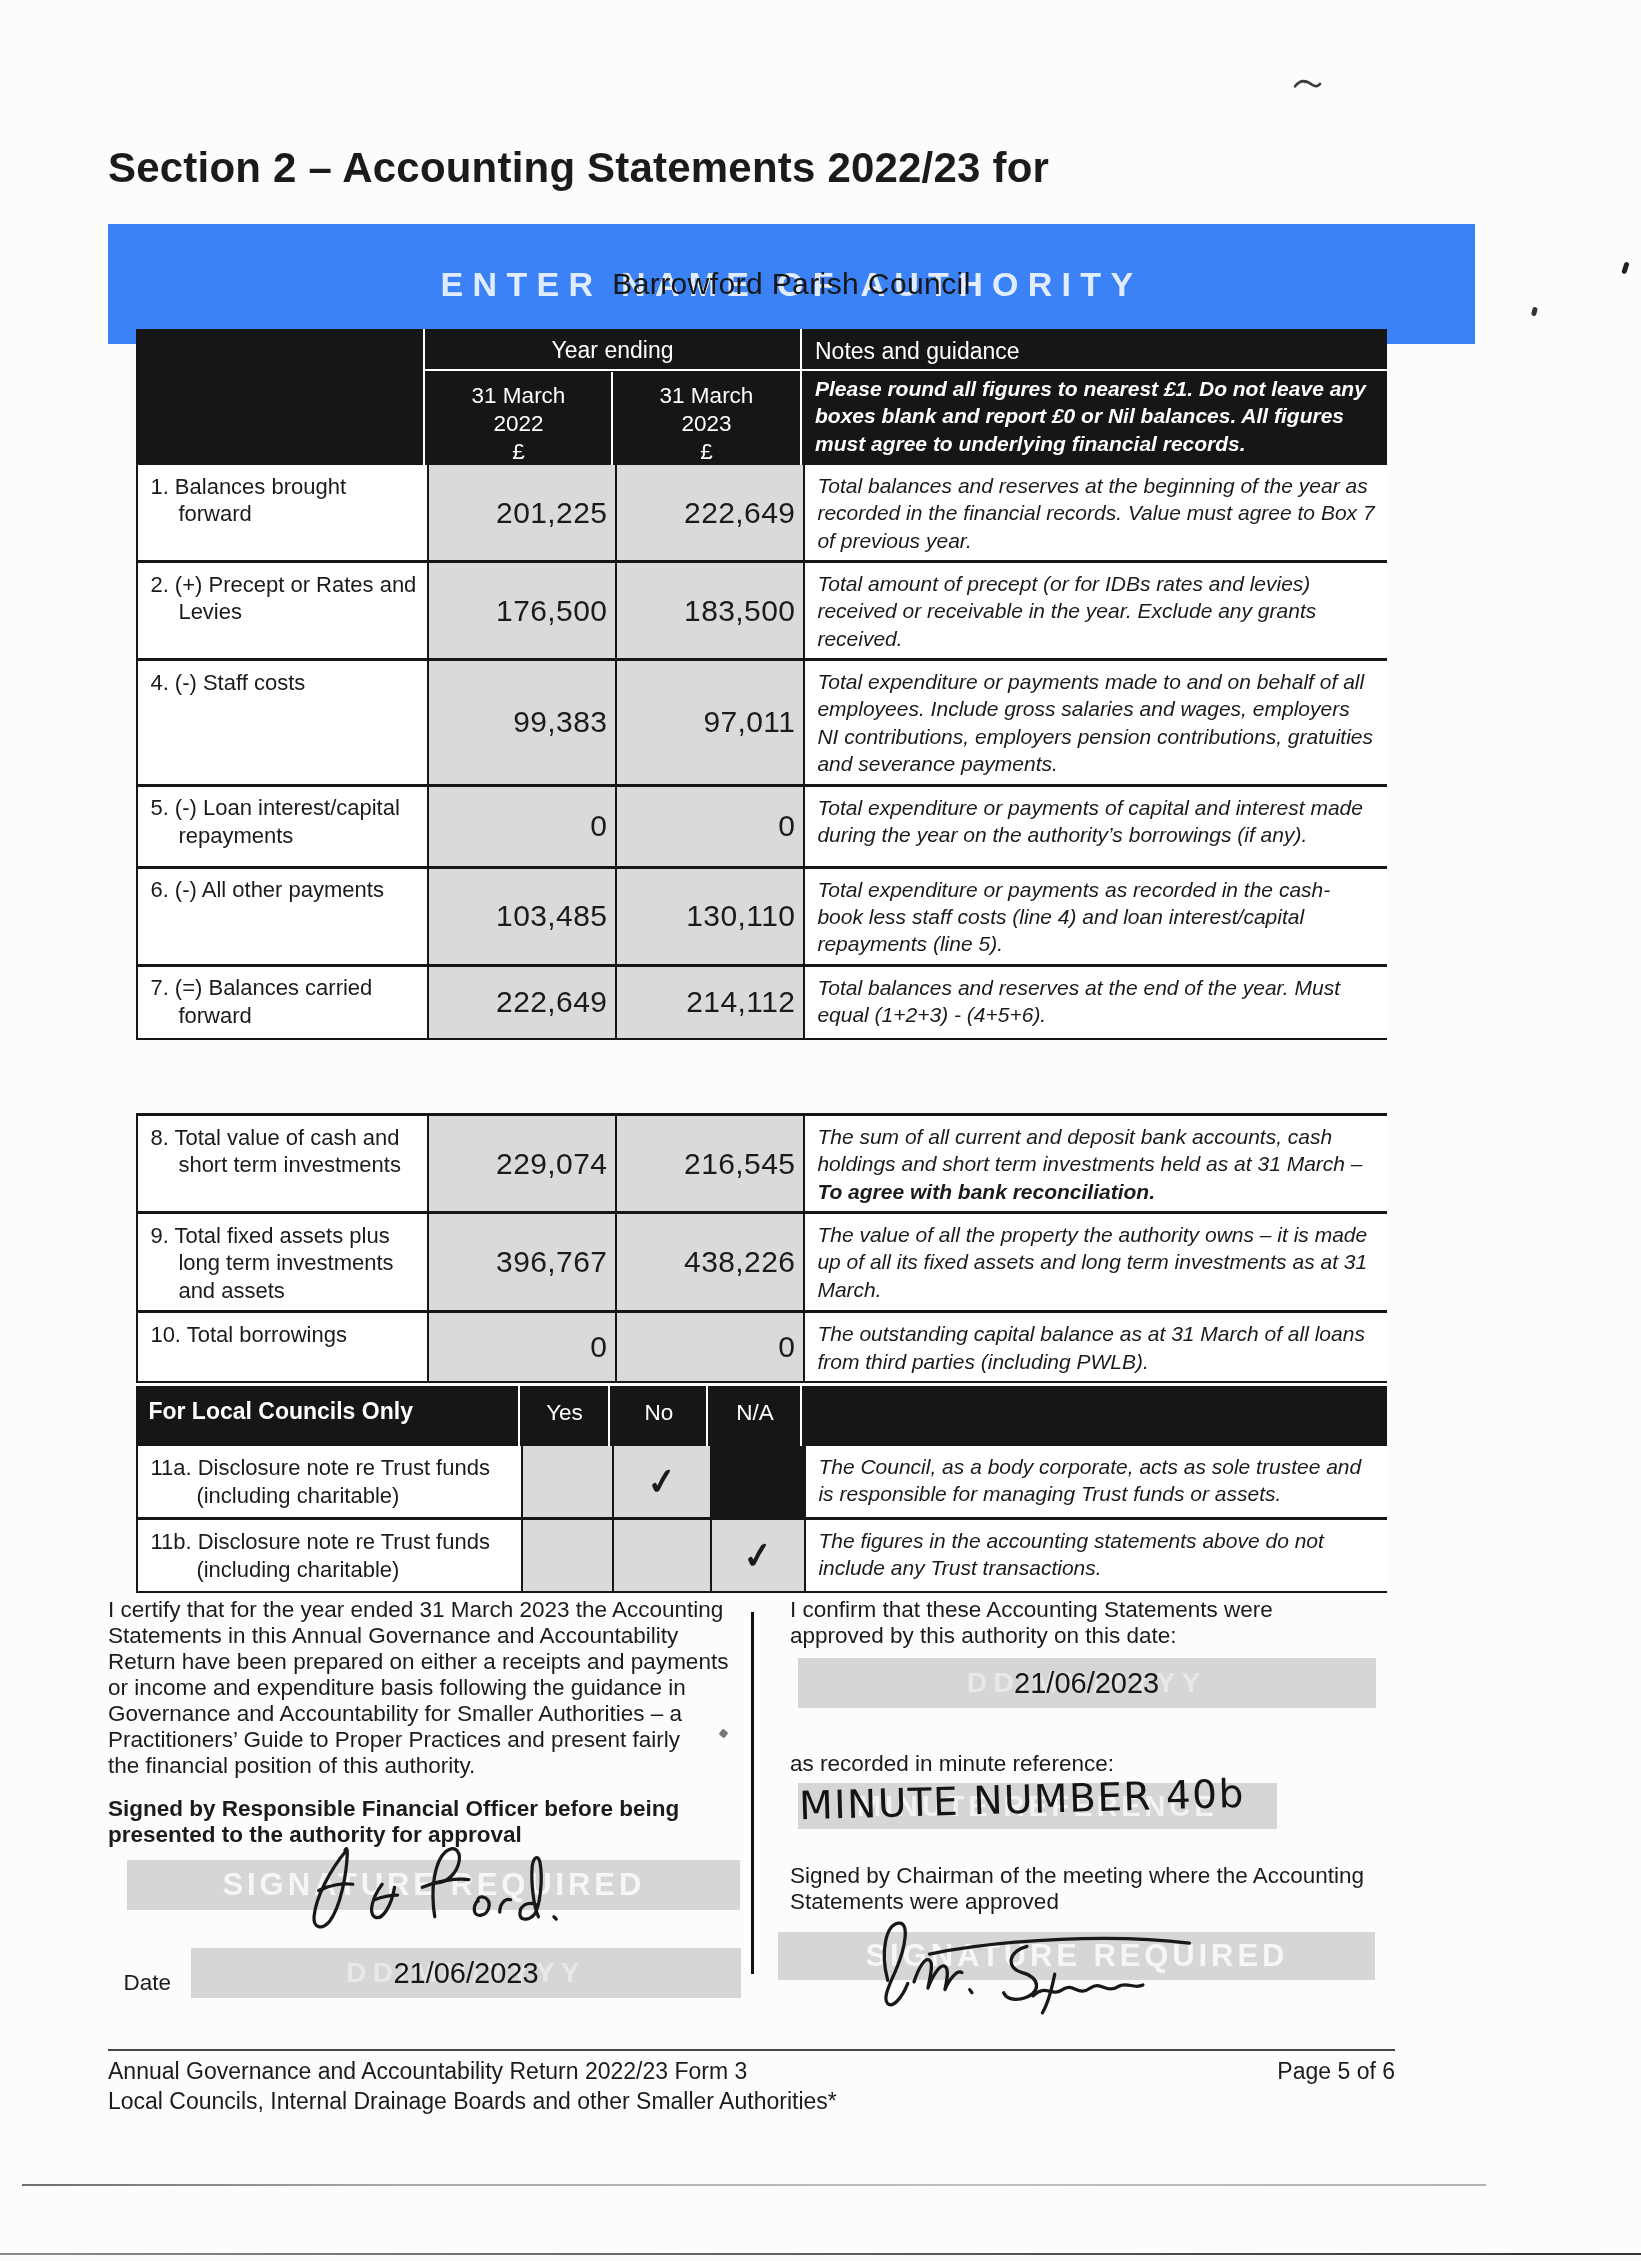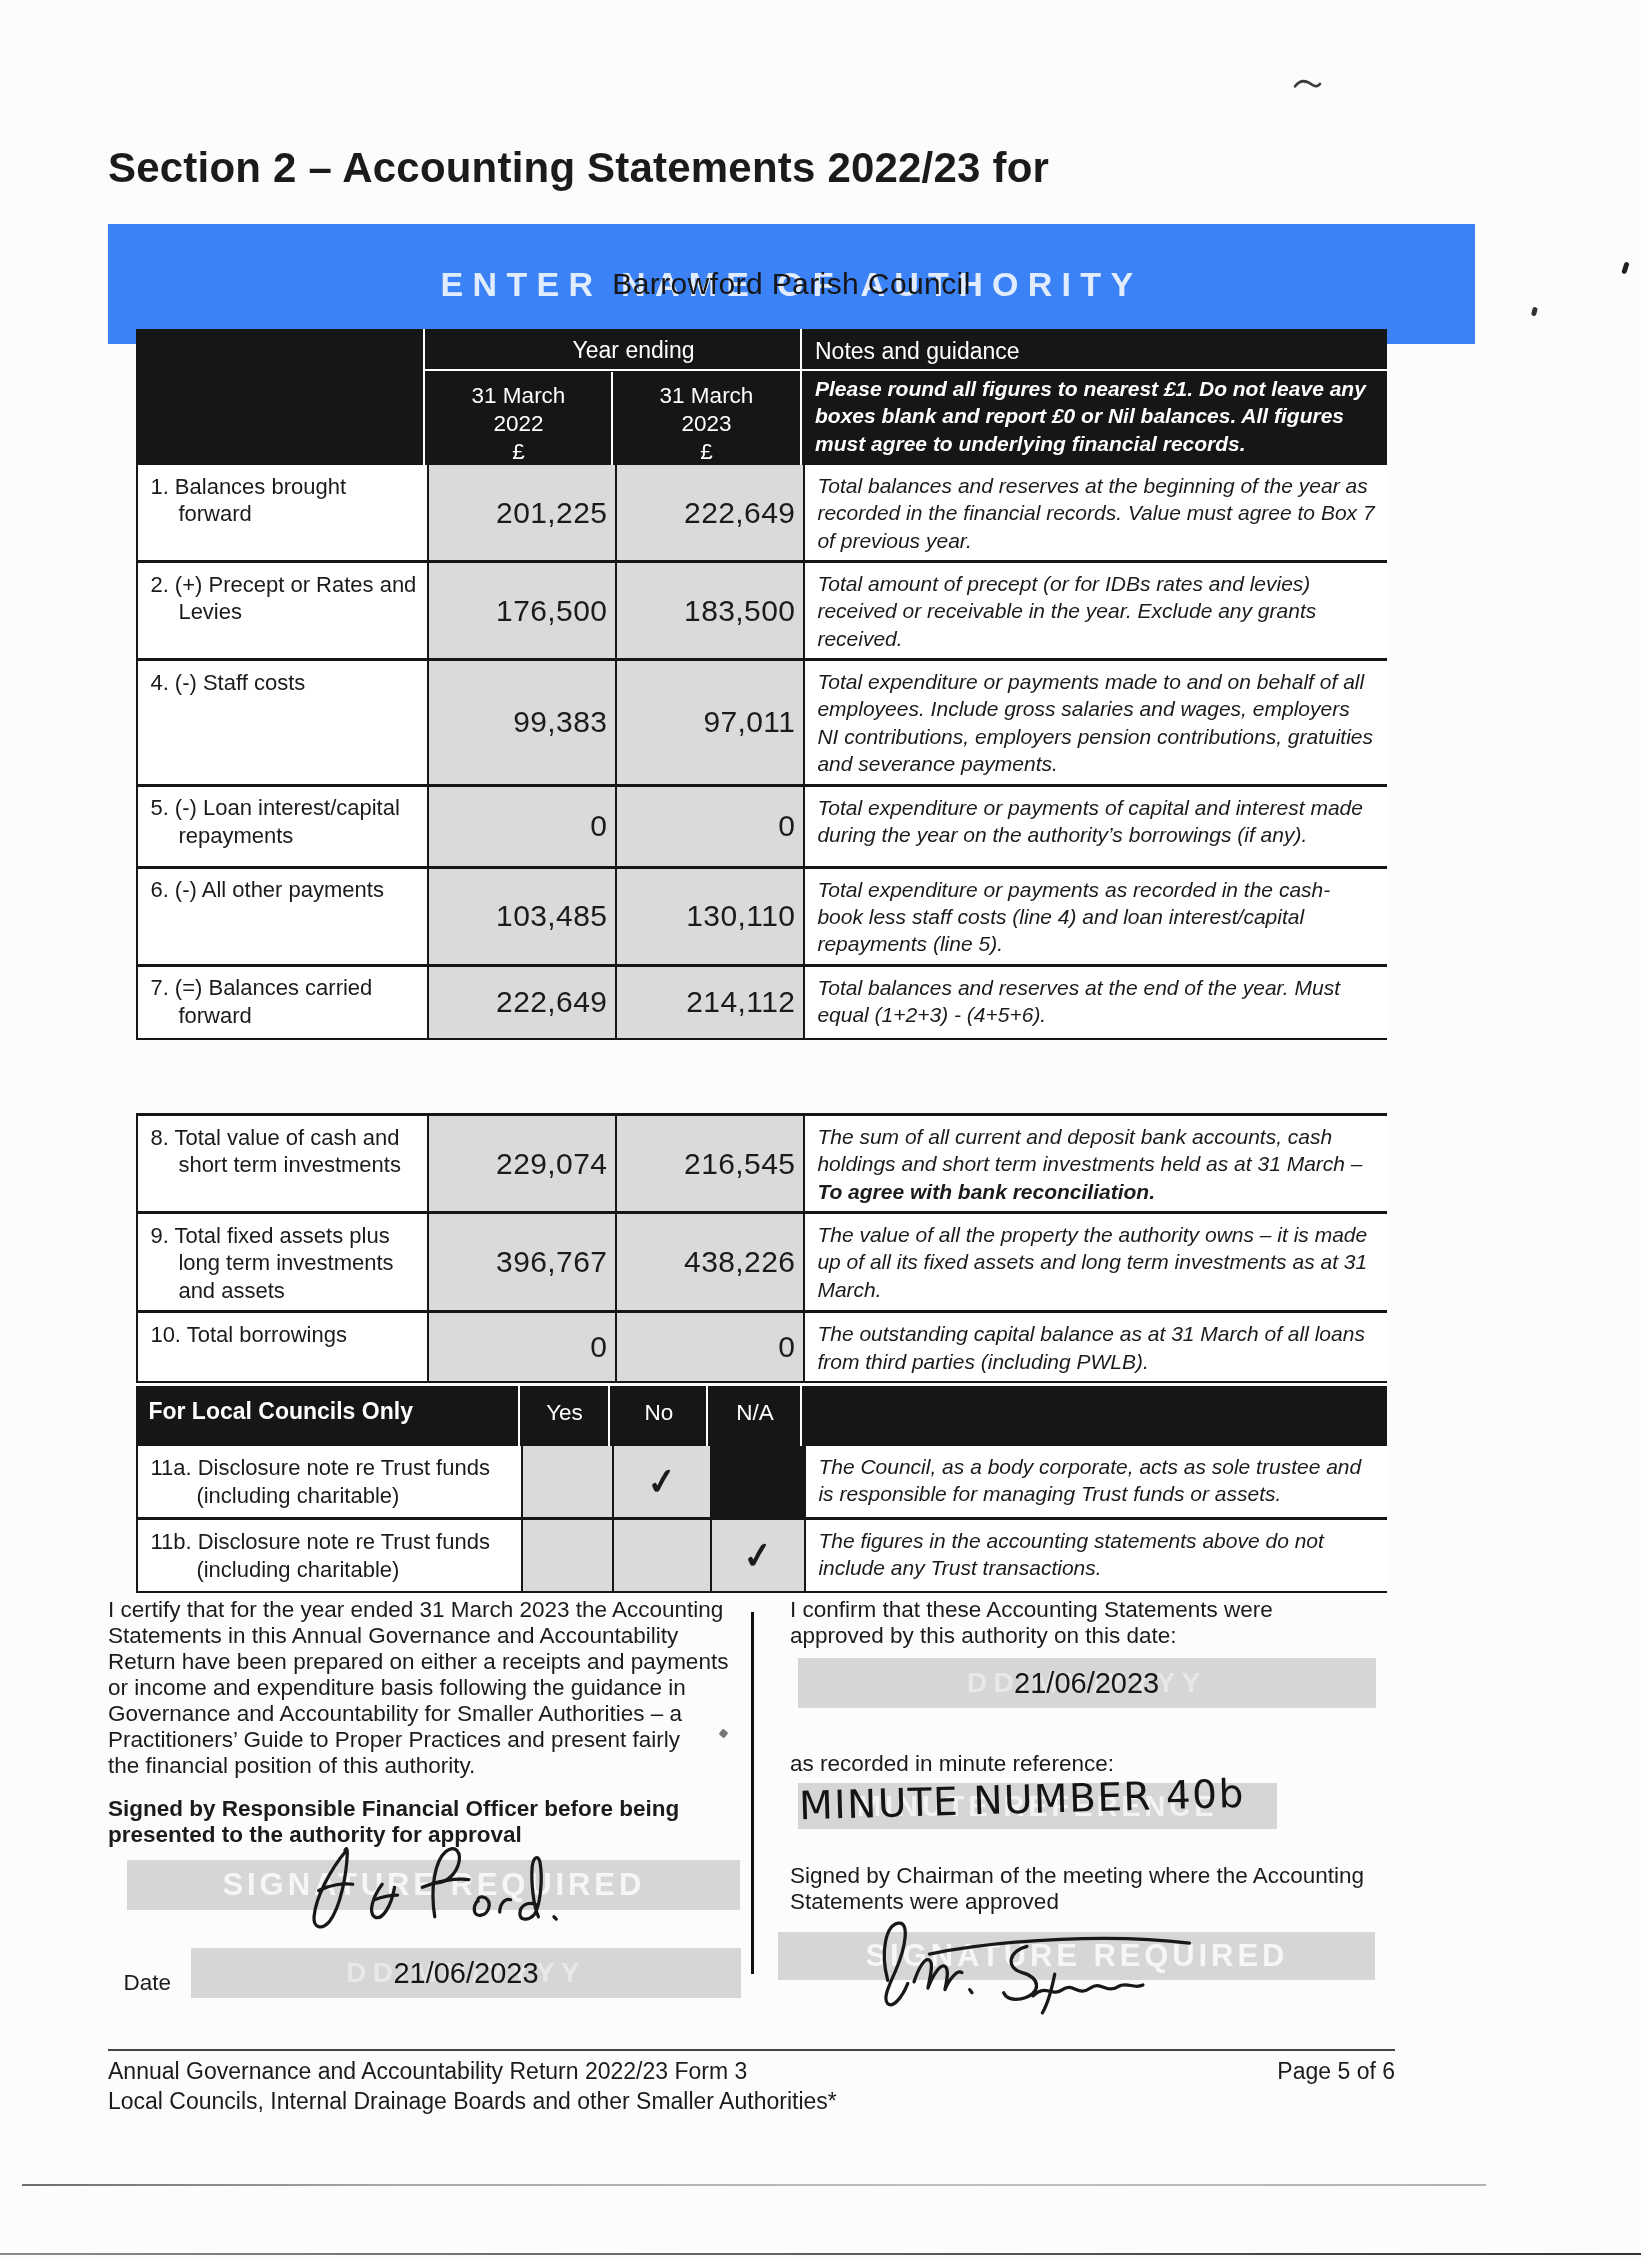"Year ending" .t-head .year { margin-left: 21px -> none }
